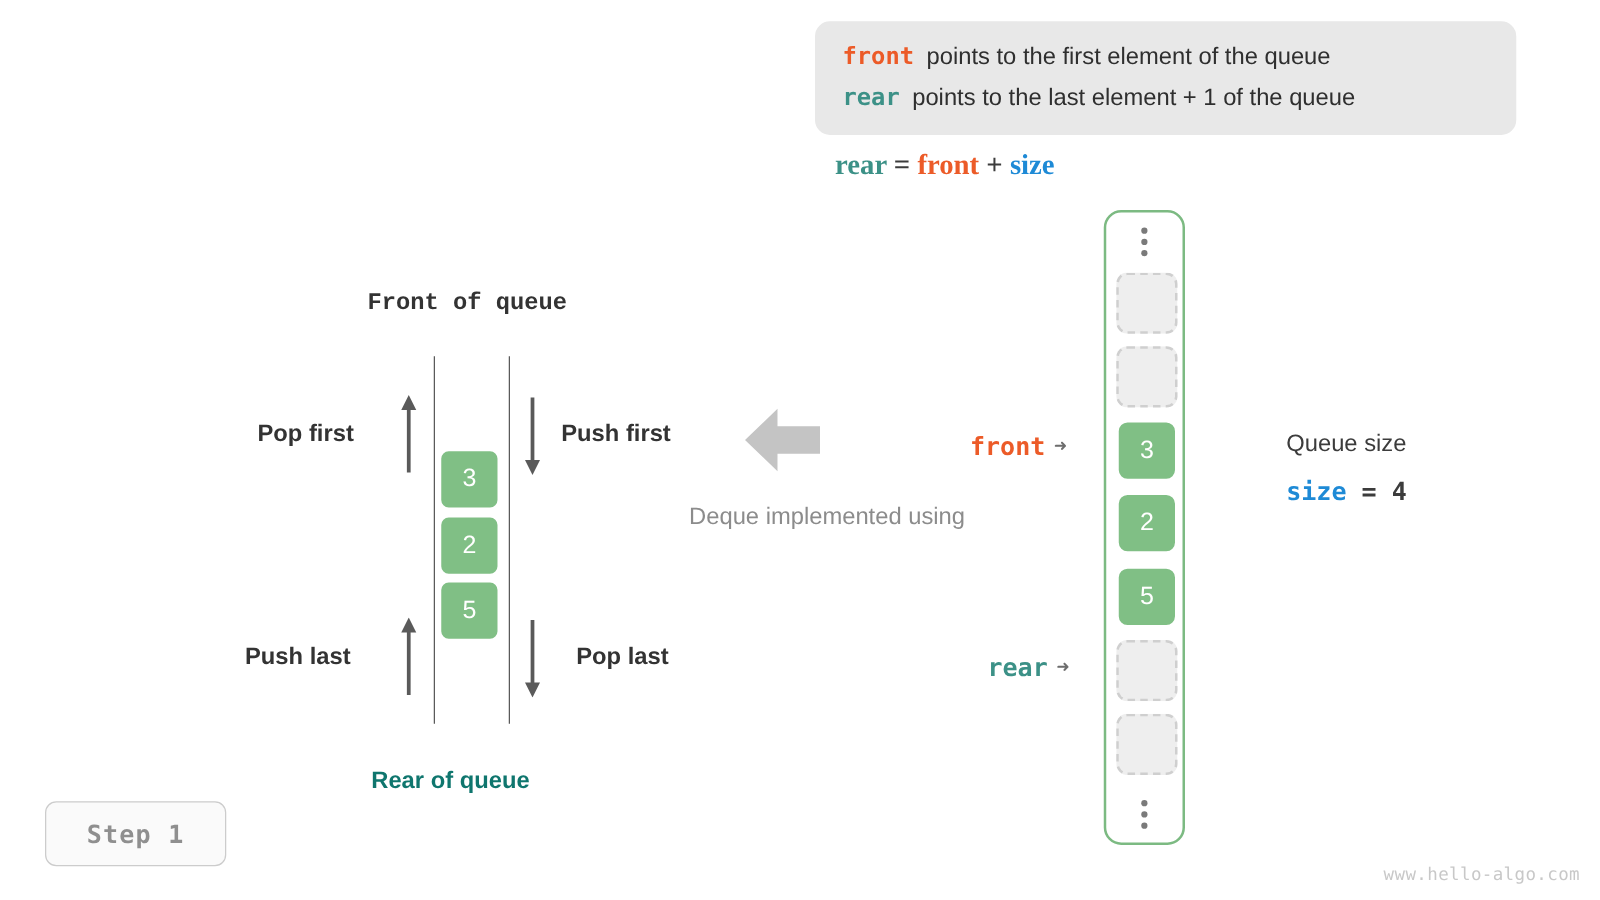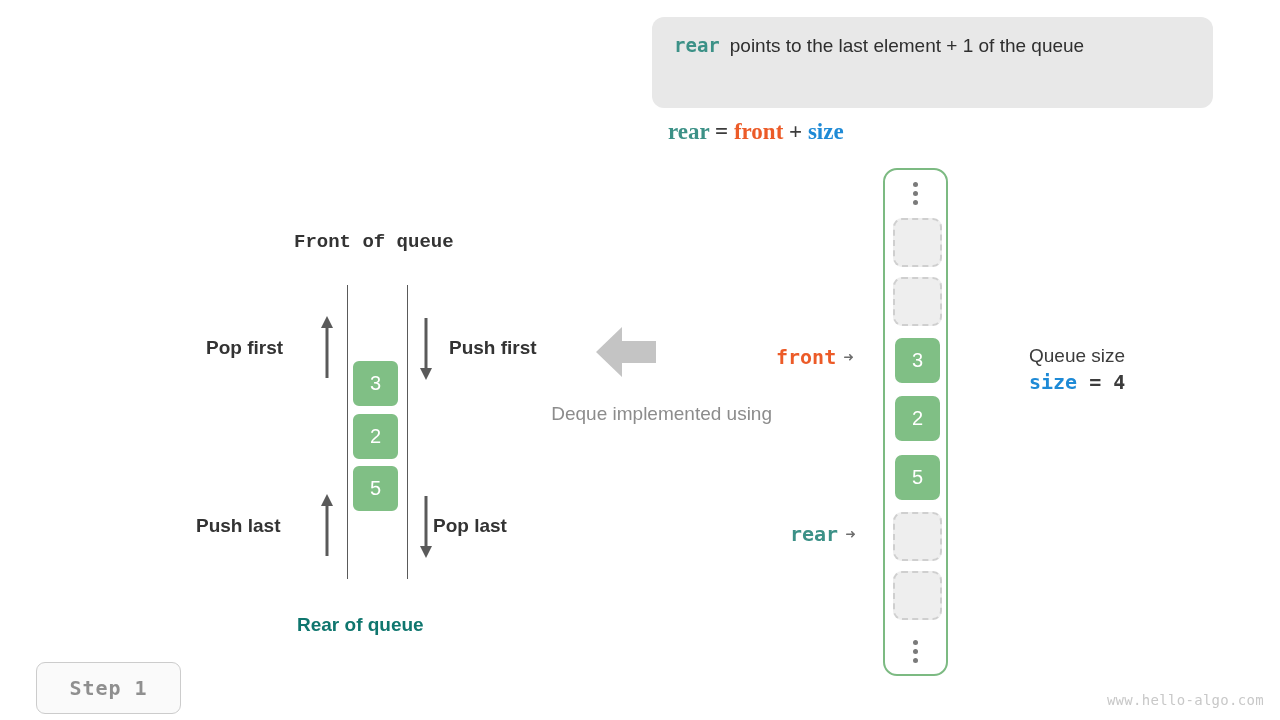"front points to the first" div.legend-line { html: none -> <div> <span>front</span><span>points to the first element of the queue</span> </div> }
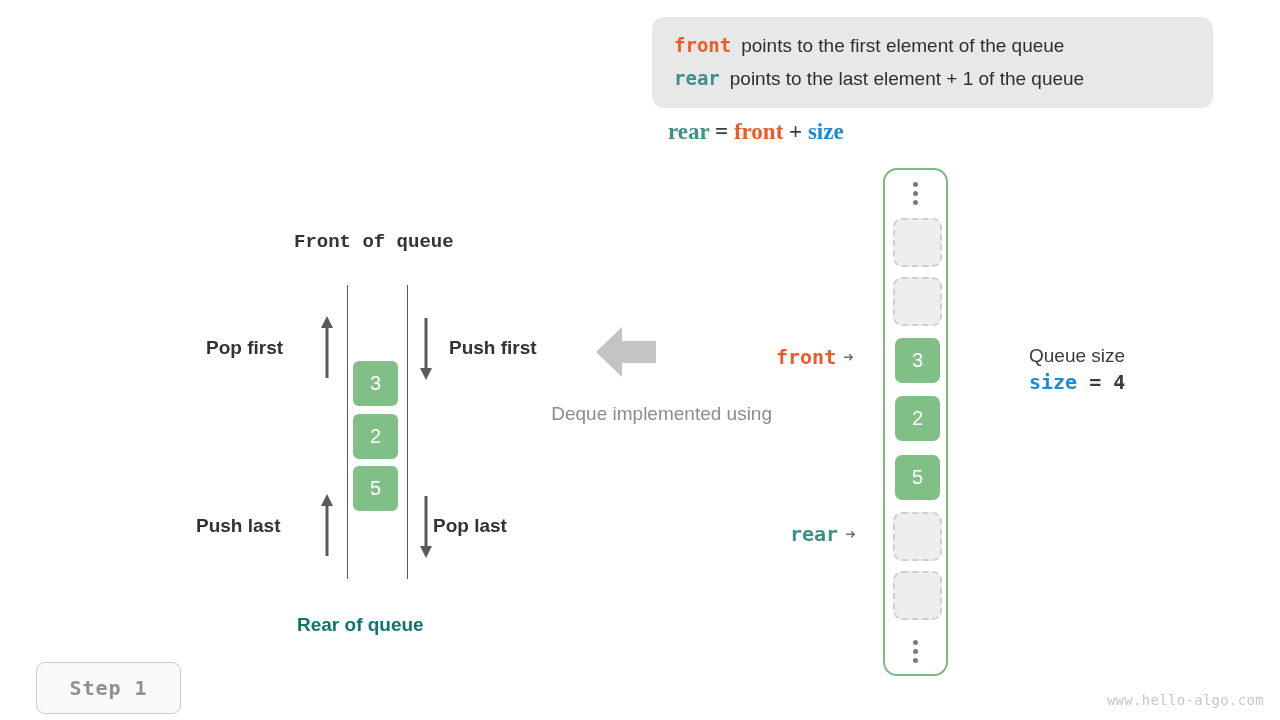"size = 4" #queue-size-expr { margin-top: 1px -> 12px }
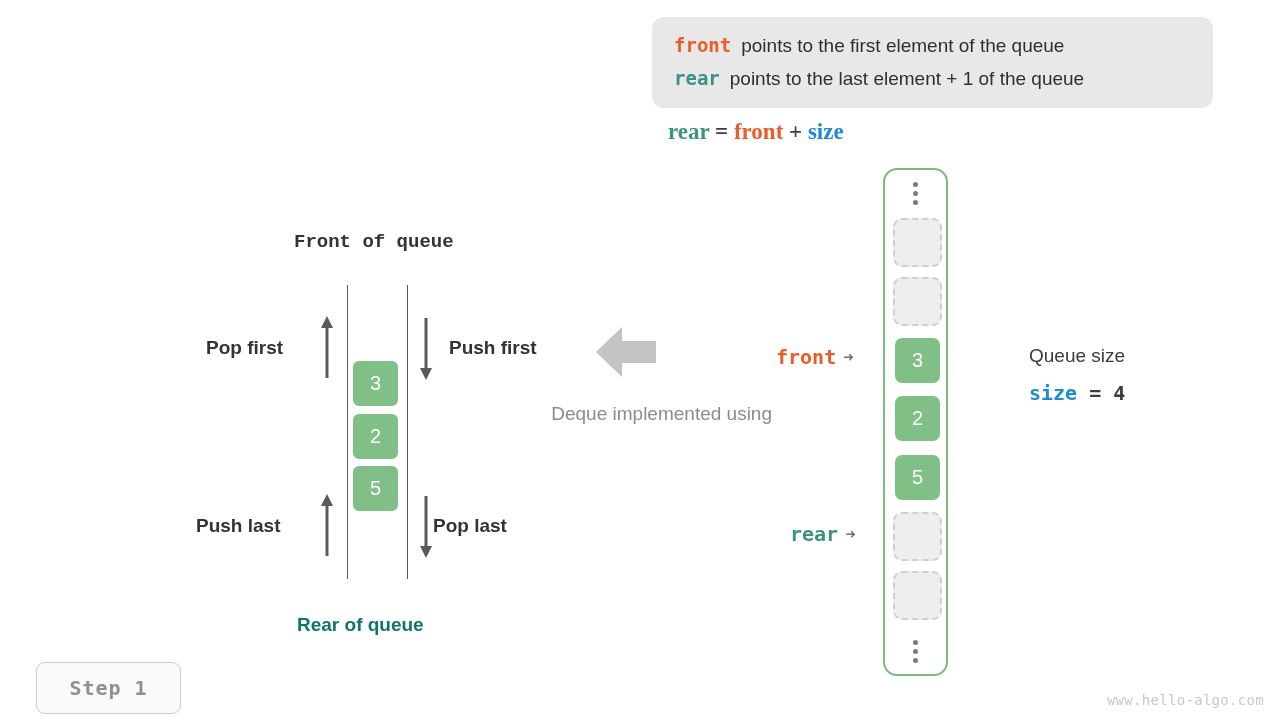"Pop last" #label-pop-last { left: 433px -> 461px }
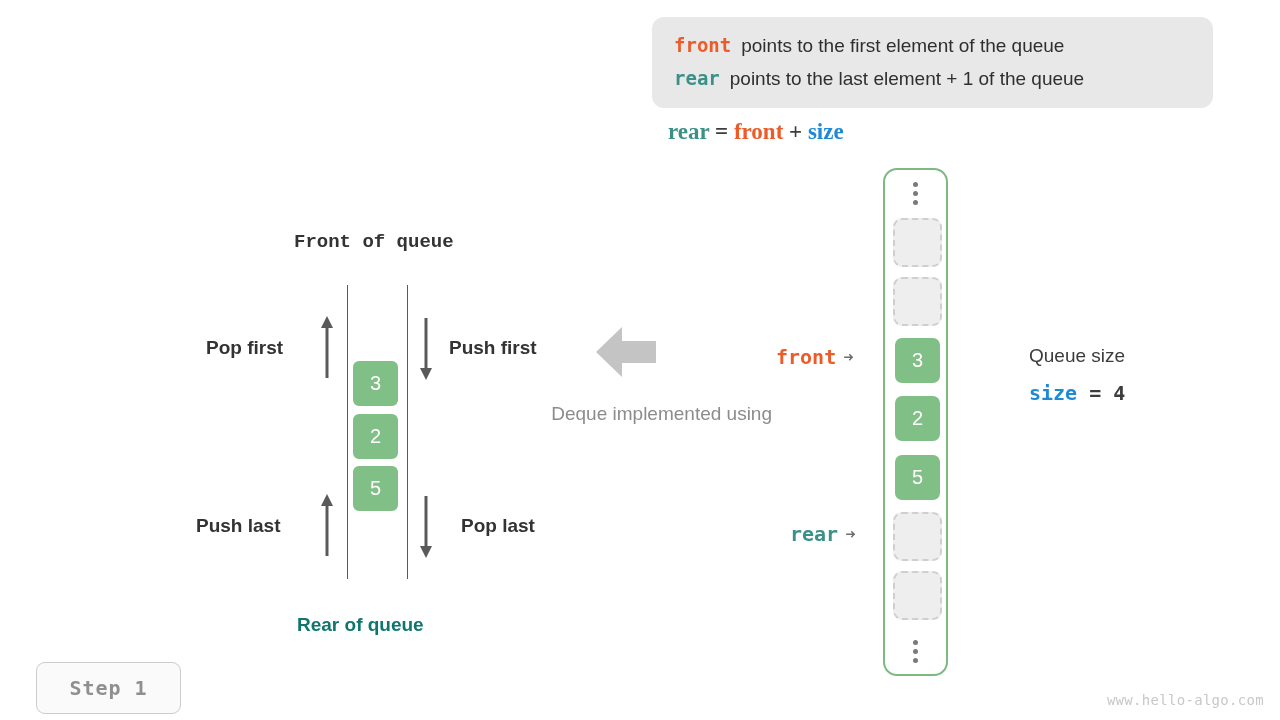"Step 1" #step-badge { margin-top: 21px -> none }
